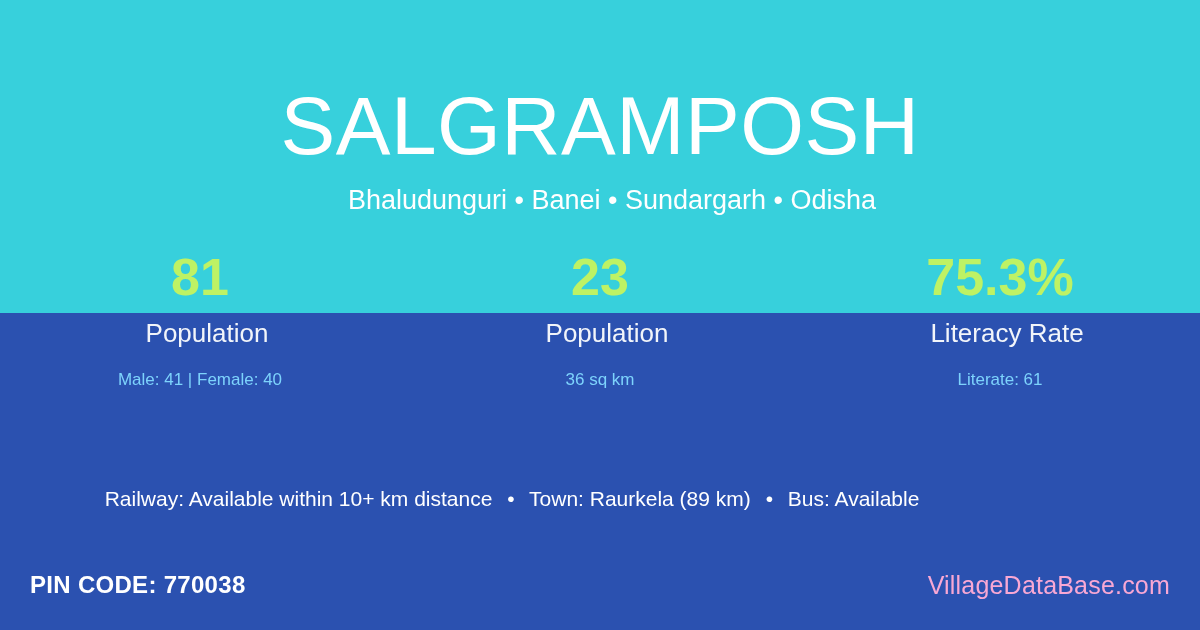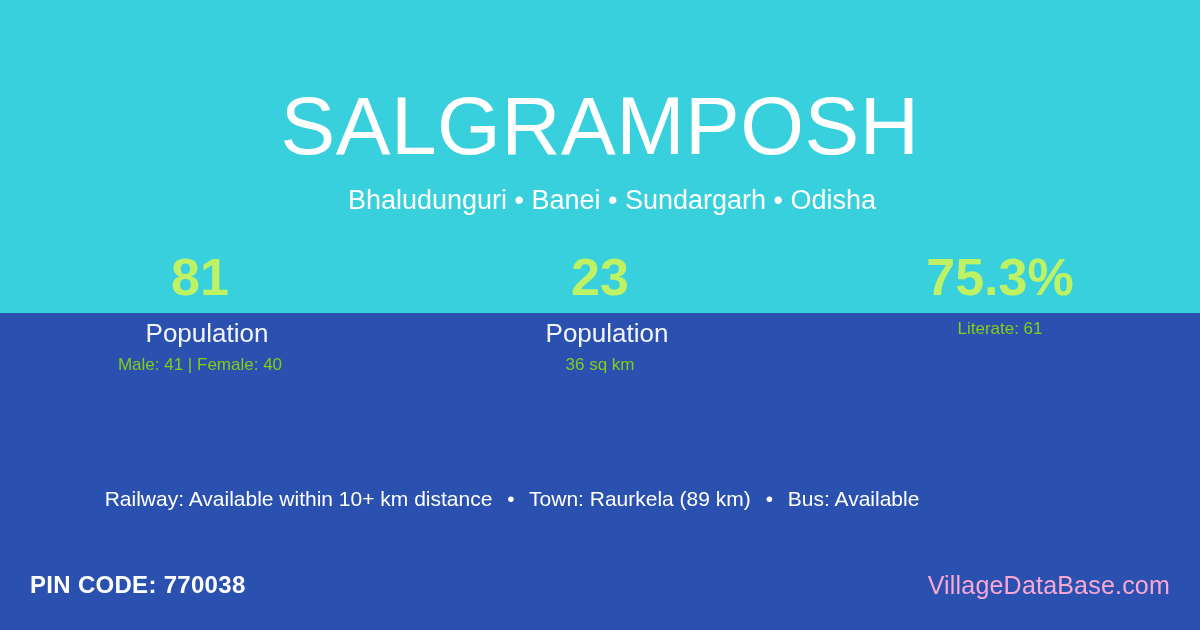"Literacy Rate" div.stat-label { html: none -> <div>Literacy Rate</div> }
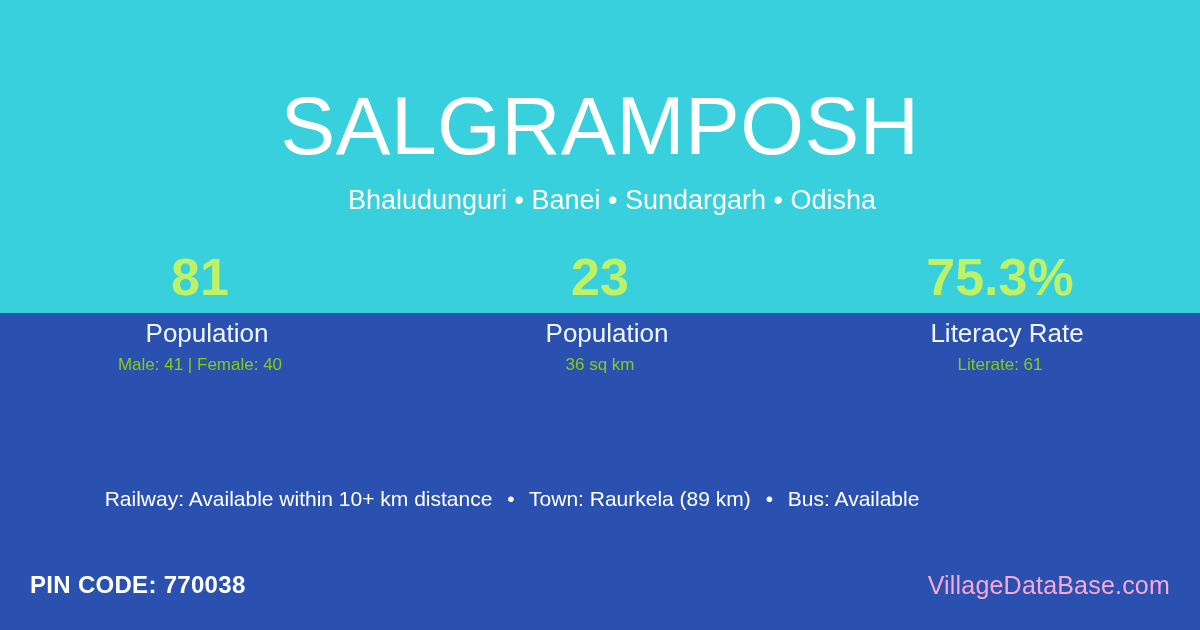"Male: 41 | Female: 40" .stat-sub { color: #84cc16 -> #7dd3fc; margin-top: 5px -> 20px }
